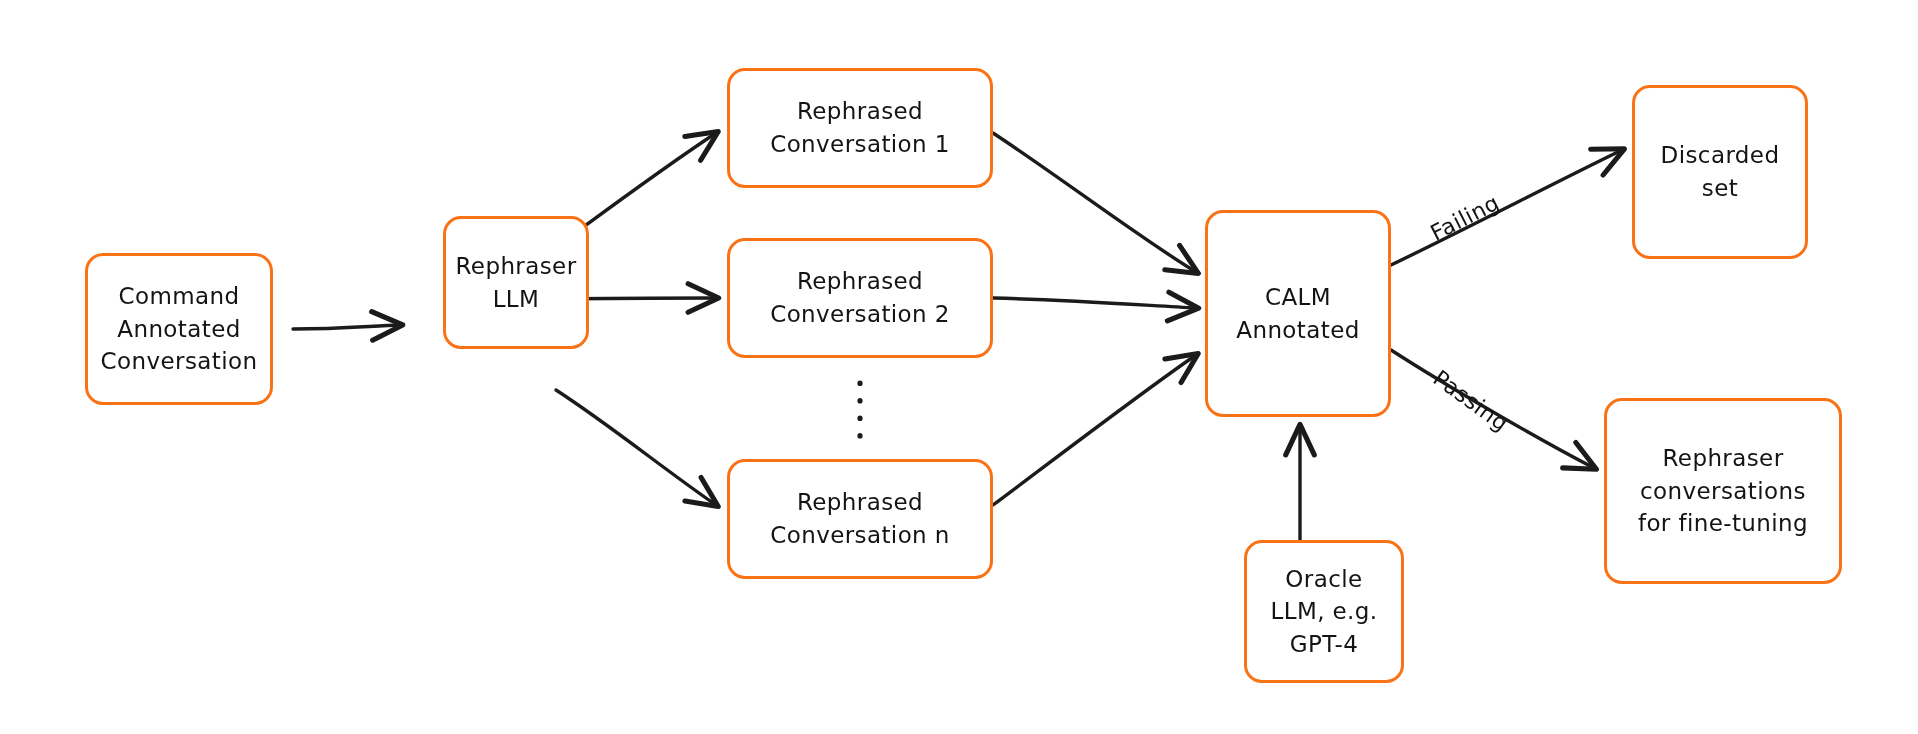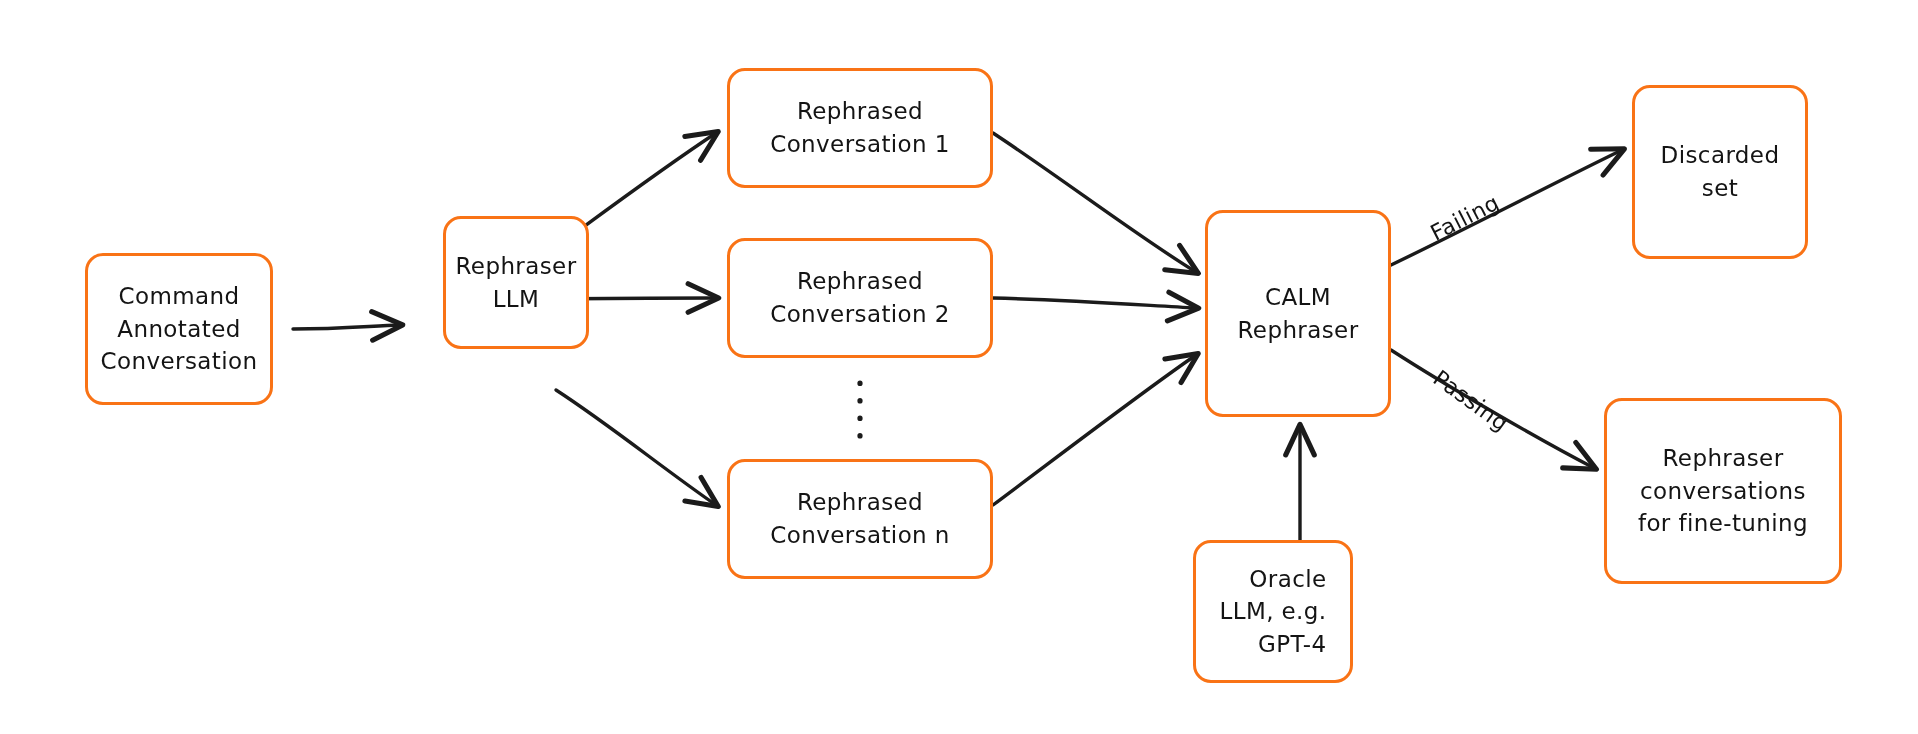"CALM" div.node { text: Rephraser -> Annotated }
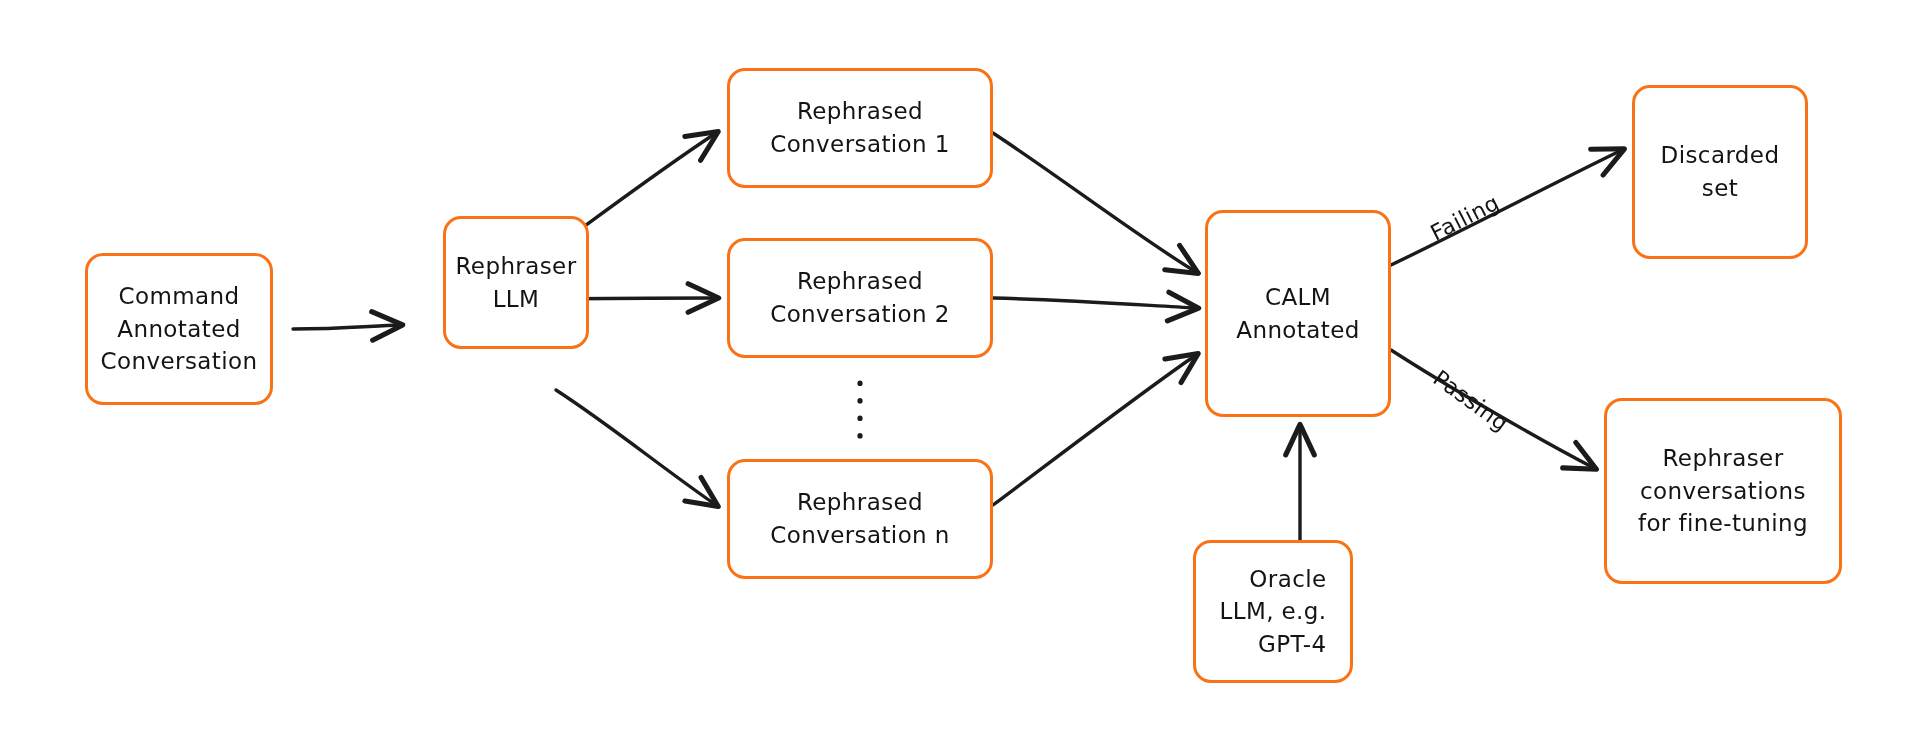"Oracle" div.node { left: 1193px -> 1244px; text-align: right -> none }
